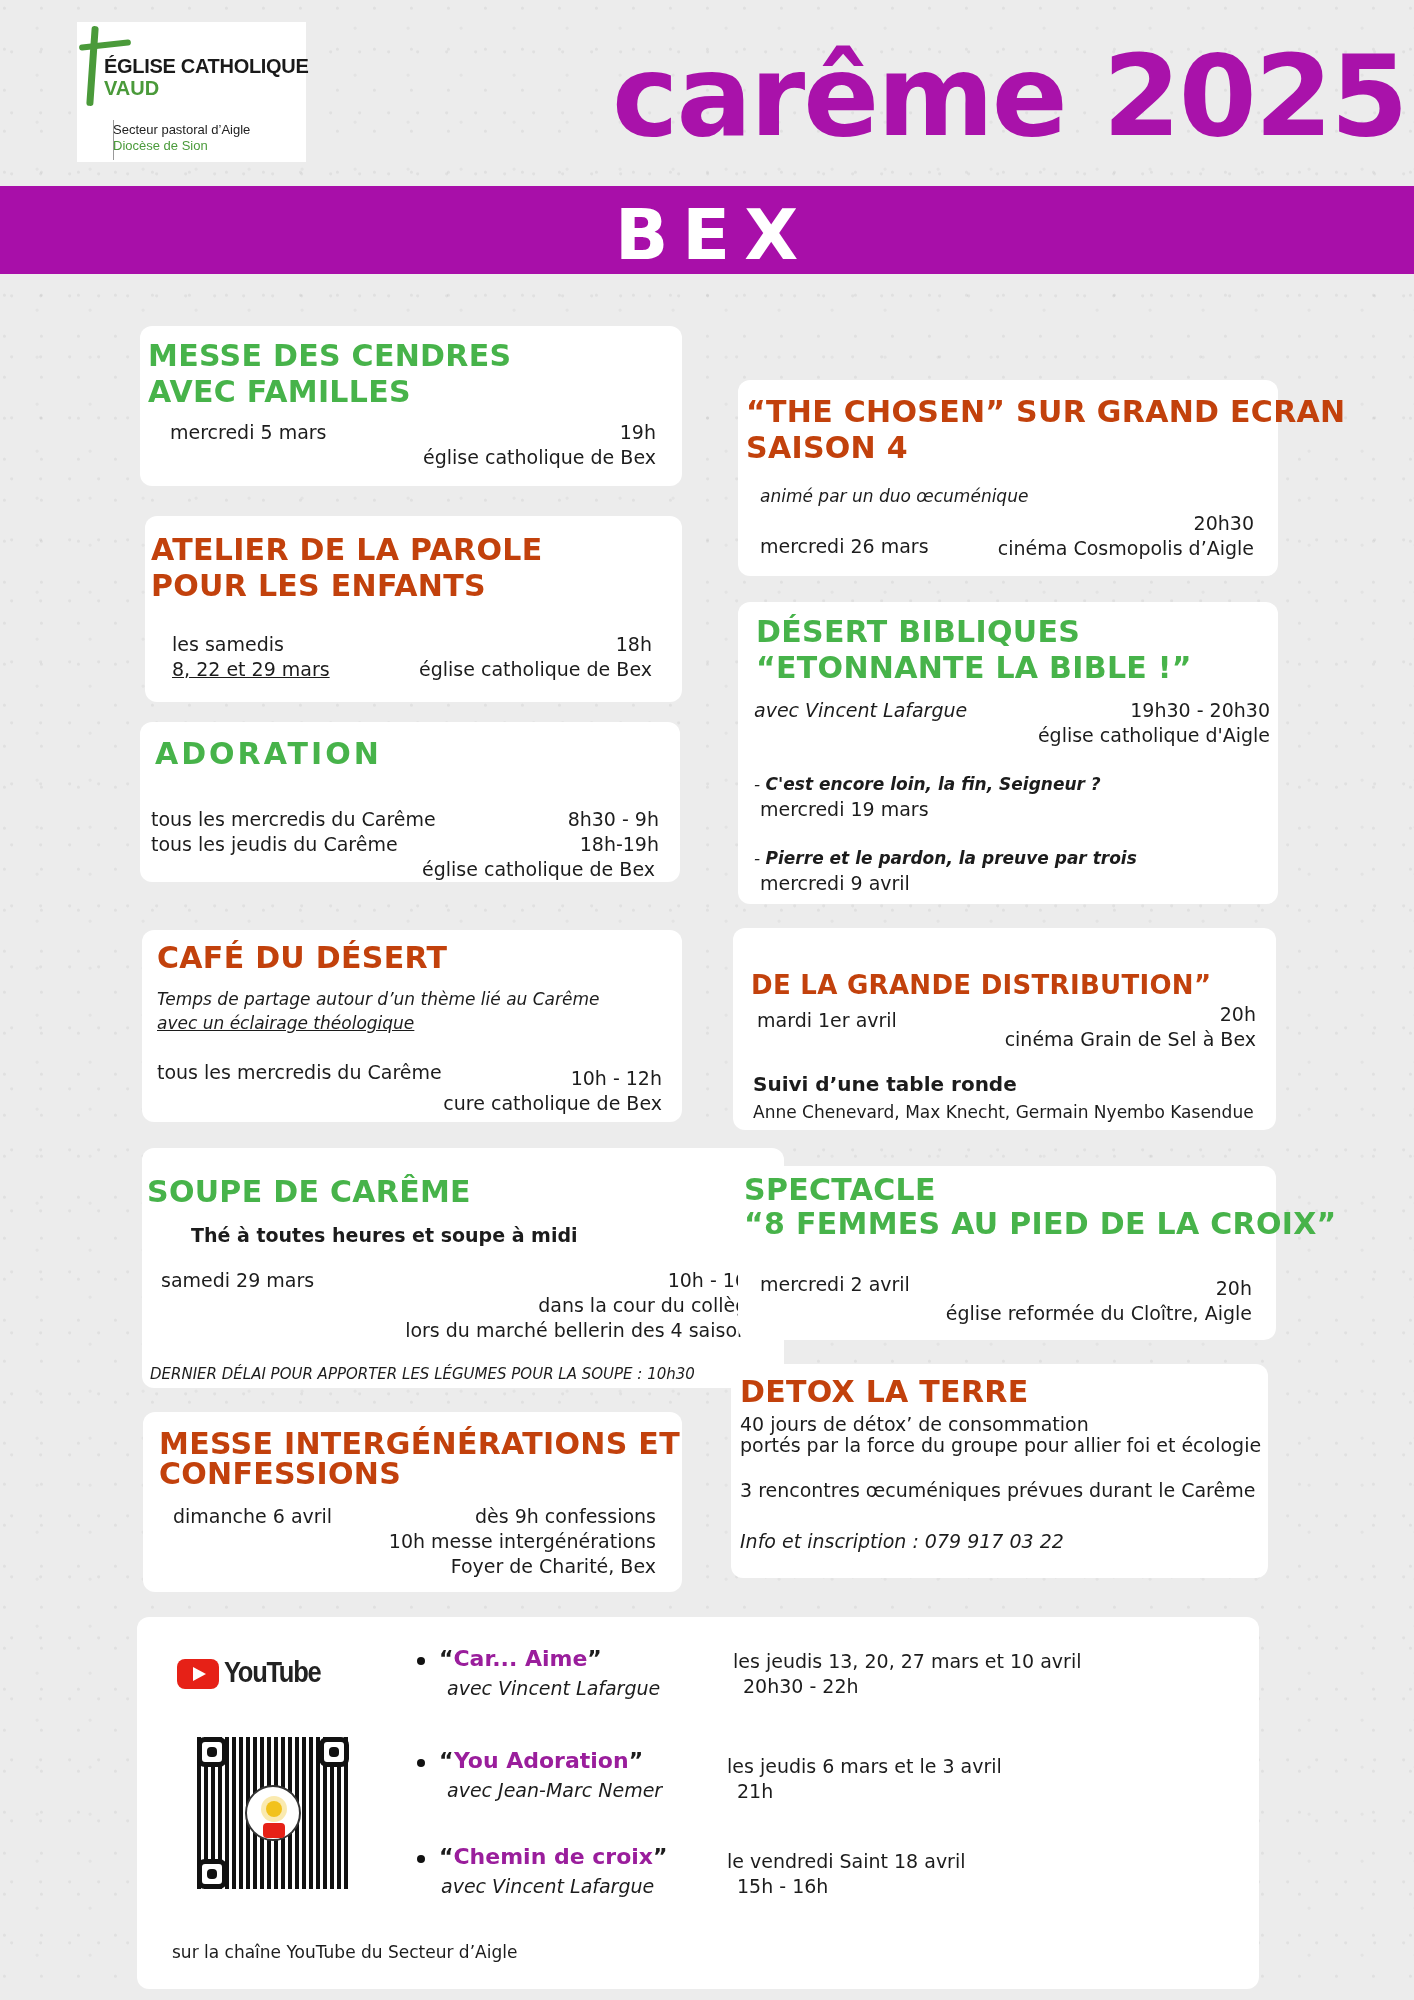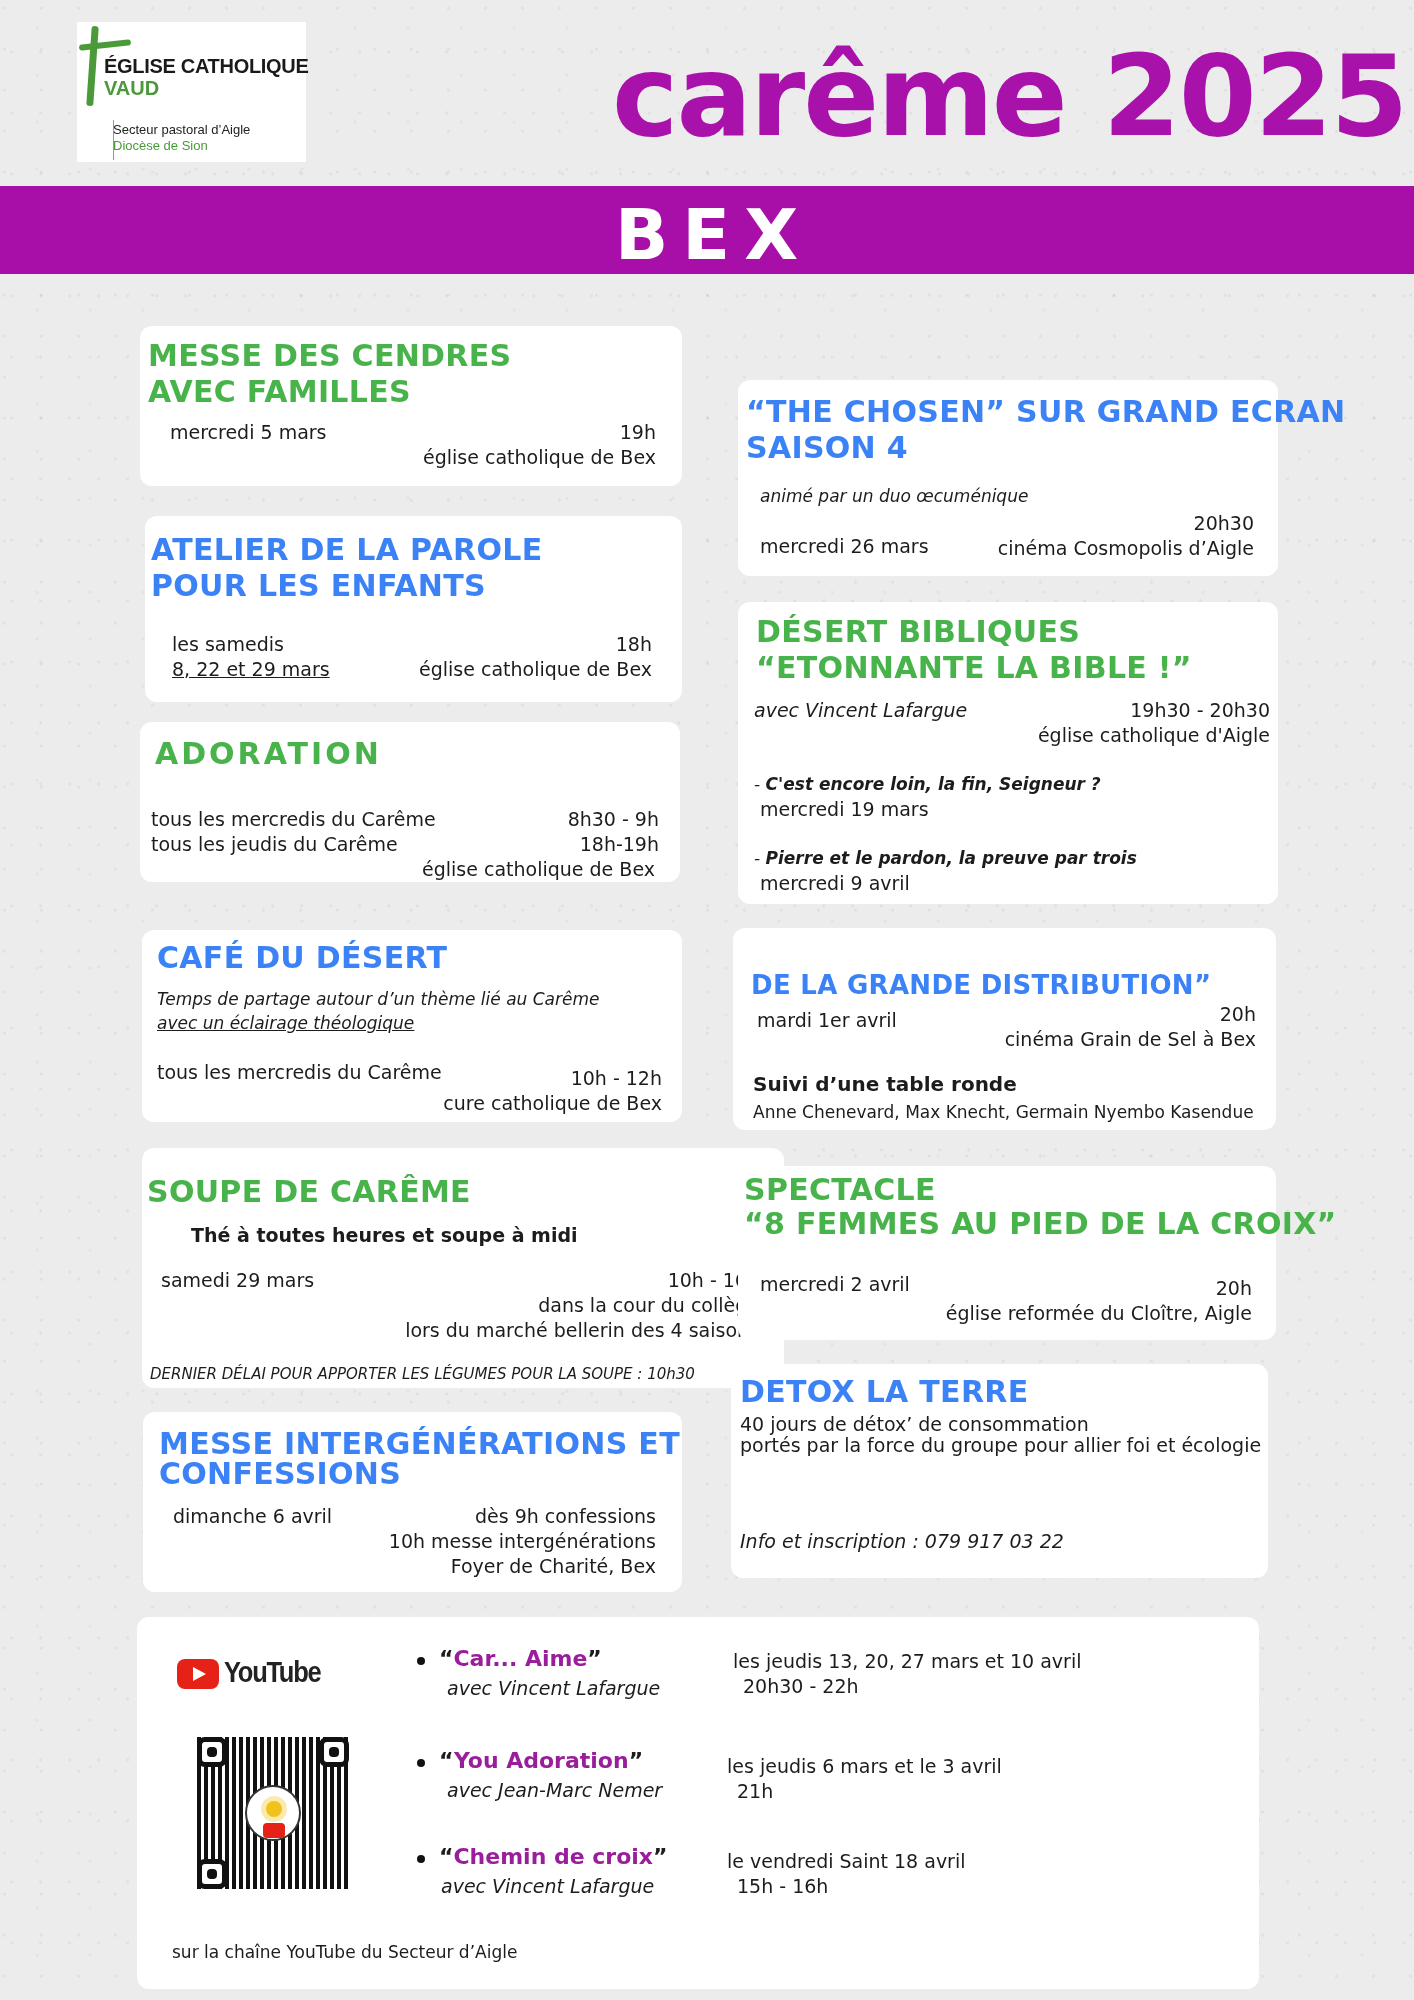"“THE CHOSEN” SUR GRAND ECRAN" .h-black { color: #3b82f6 -> #c2410c }
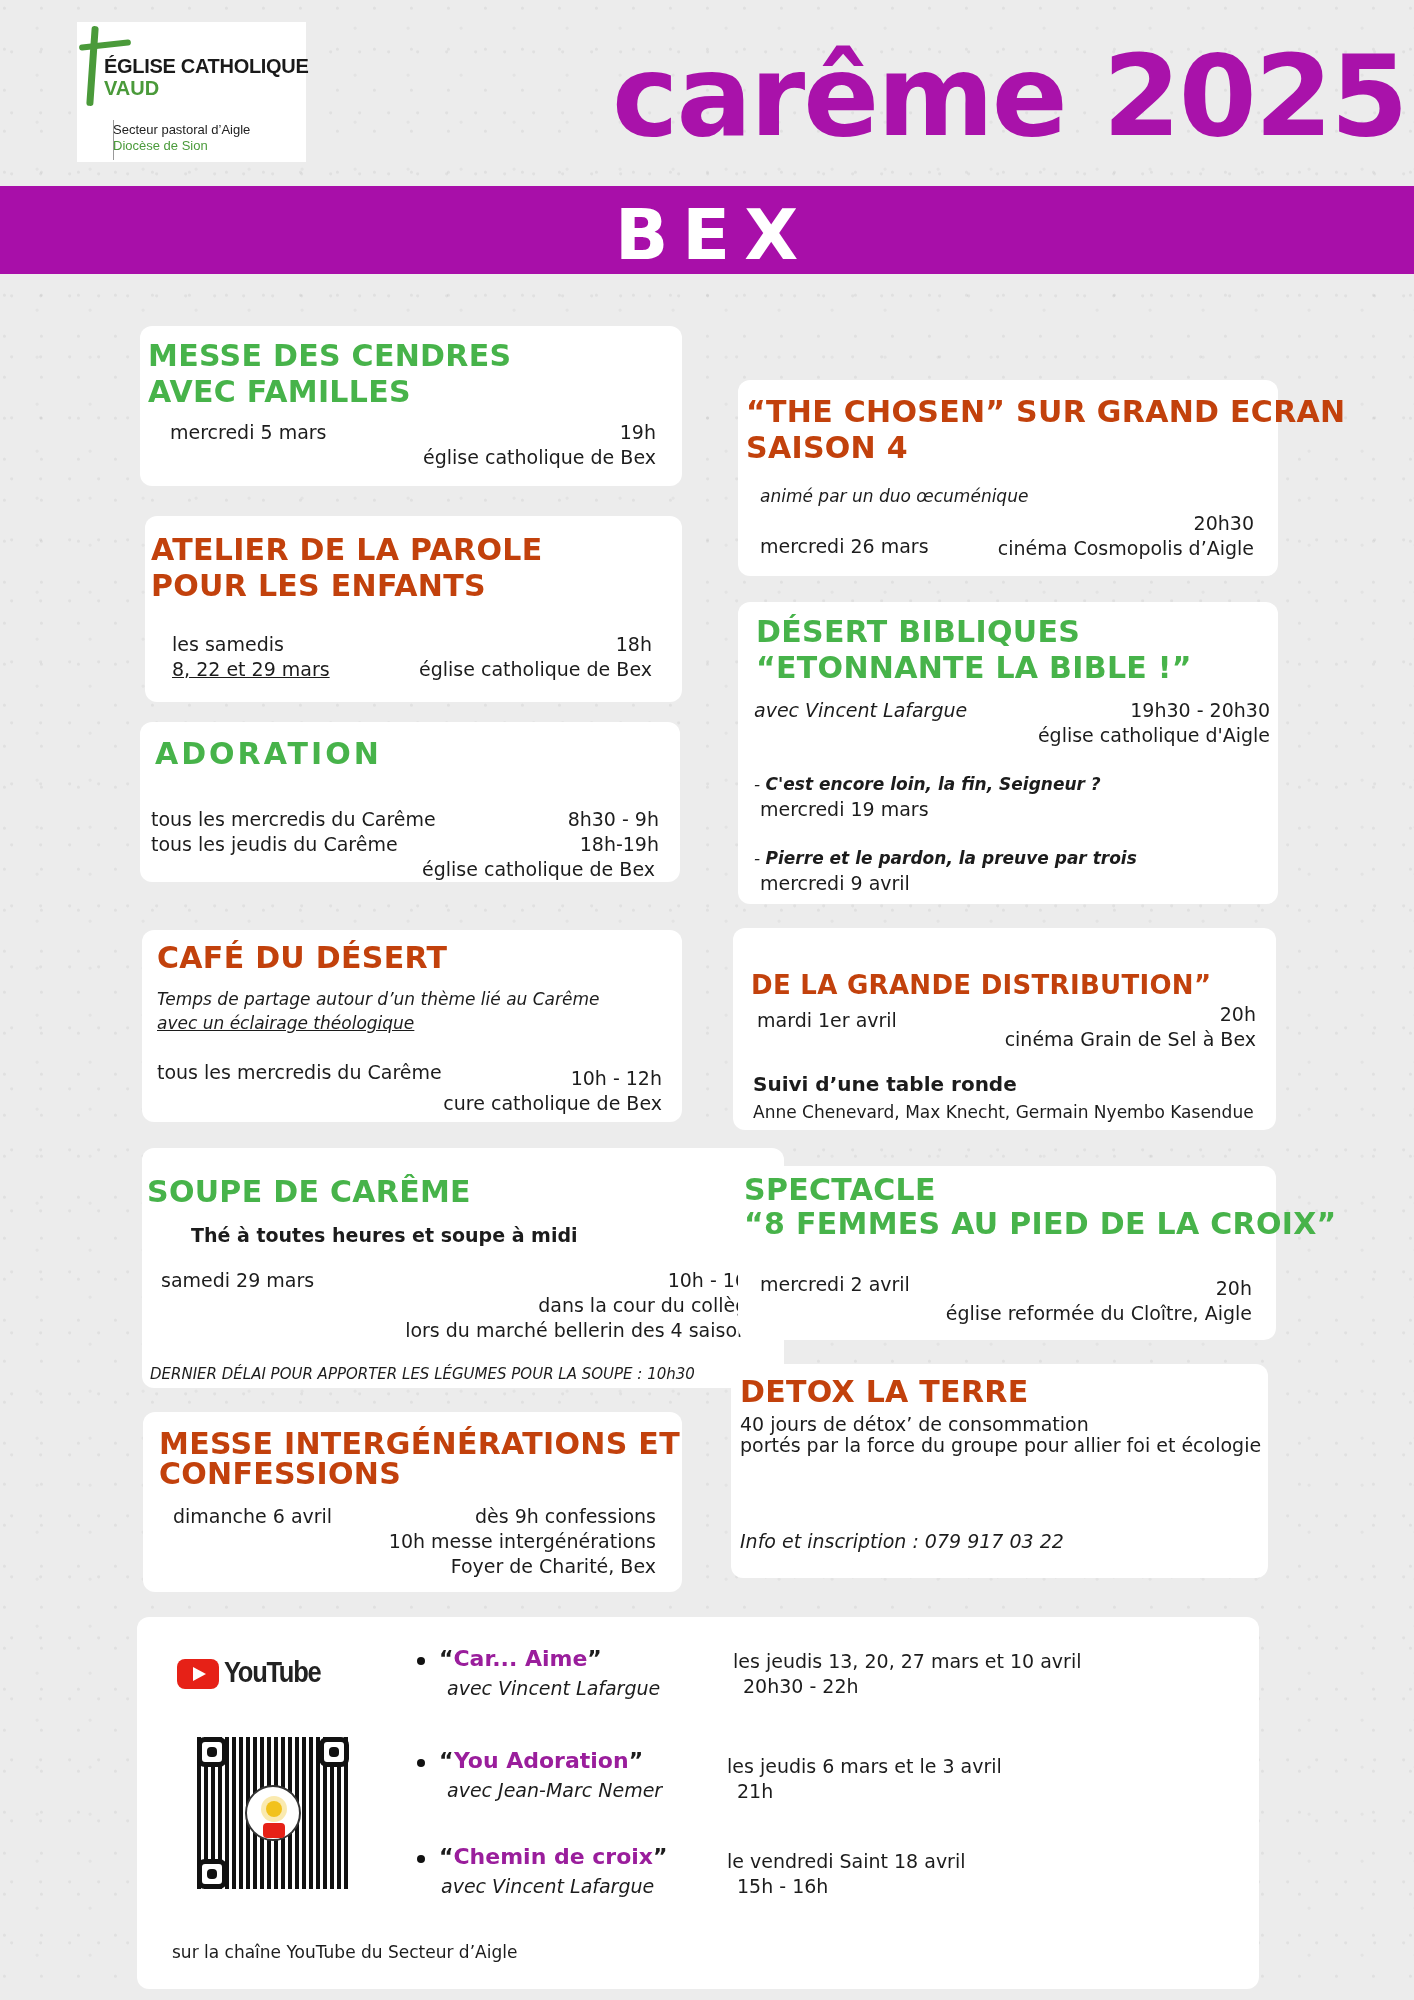"3 rencontres œcuméniques prévues durant" div.t { html: none -> <div>3 rencontres œcuméniques prévues durant le Carême</div> }
